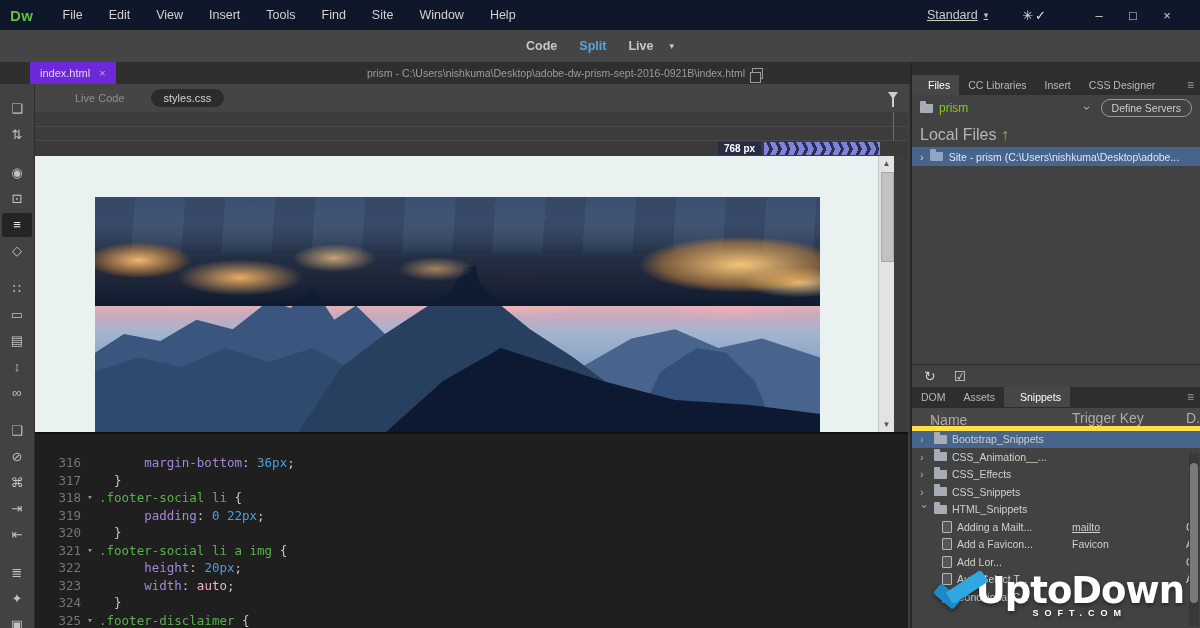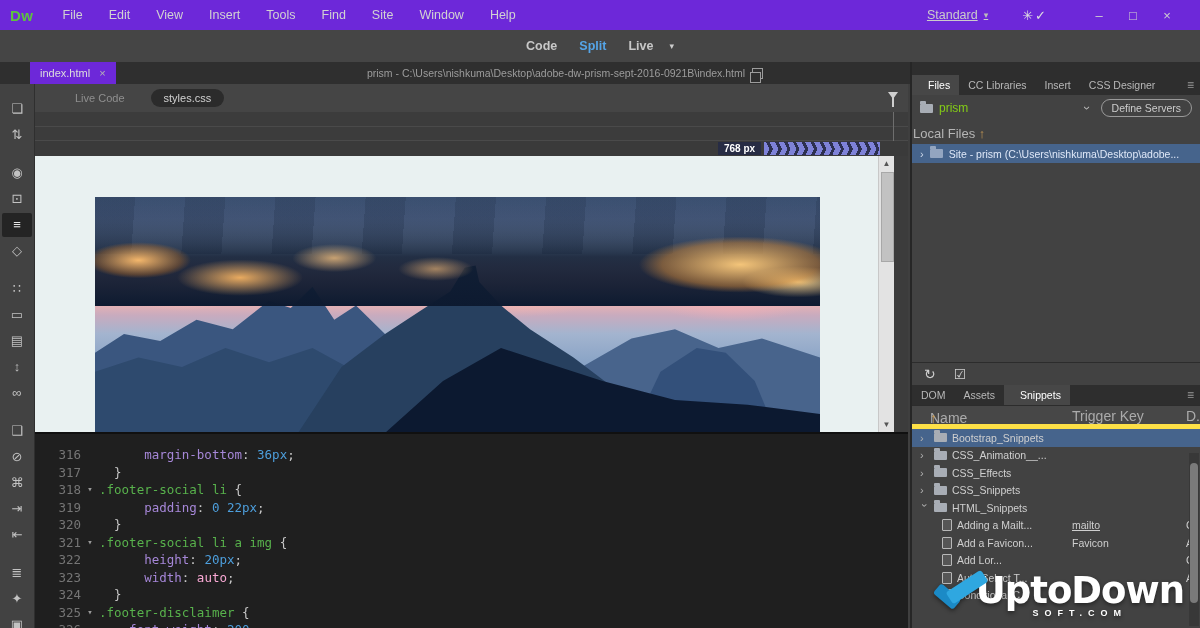"Dw" #menubar { background: #6d28d9 -> #0f172a }
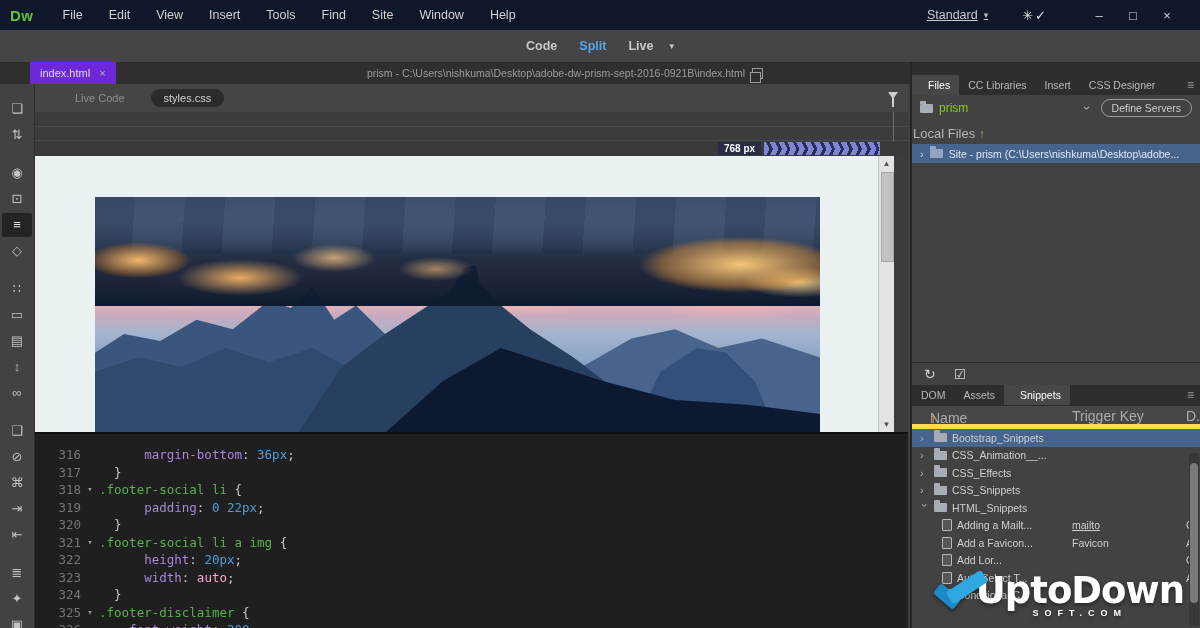"Local Files ↑" #localfiles { font-size: 13px -> 16px; padding: 5px 1px 3px -> 5px 8px 3px }
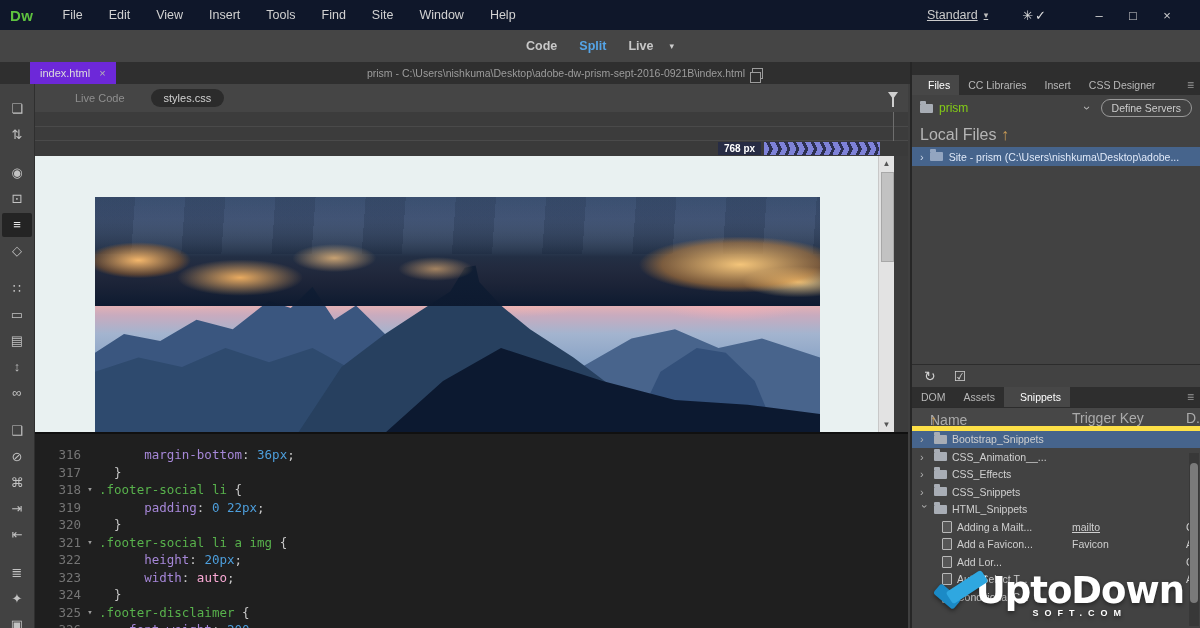"316" #codeview { padding-top: 12px -> 20px }
